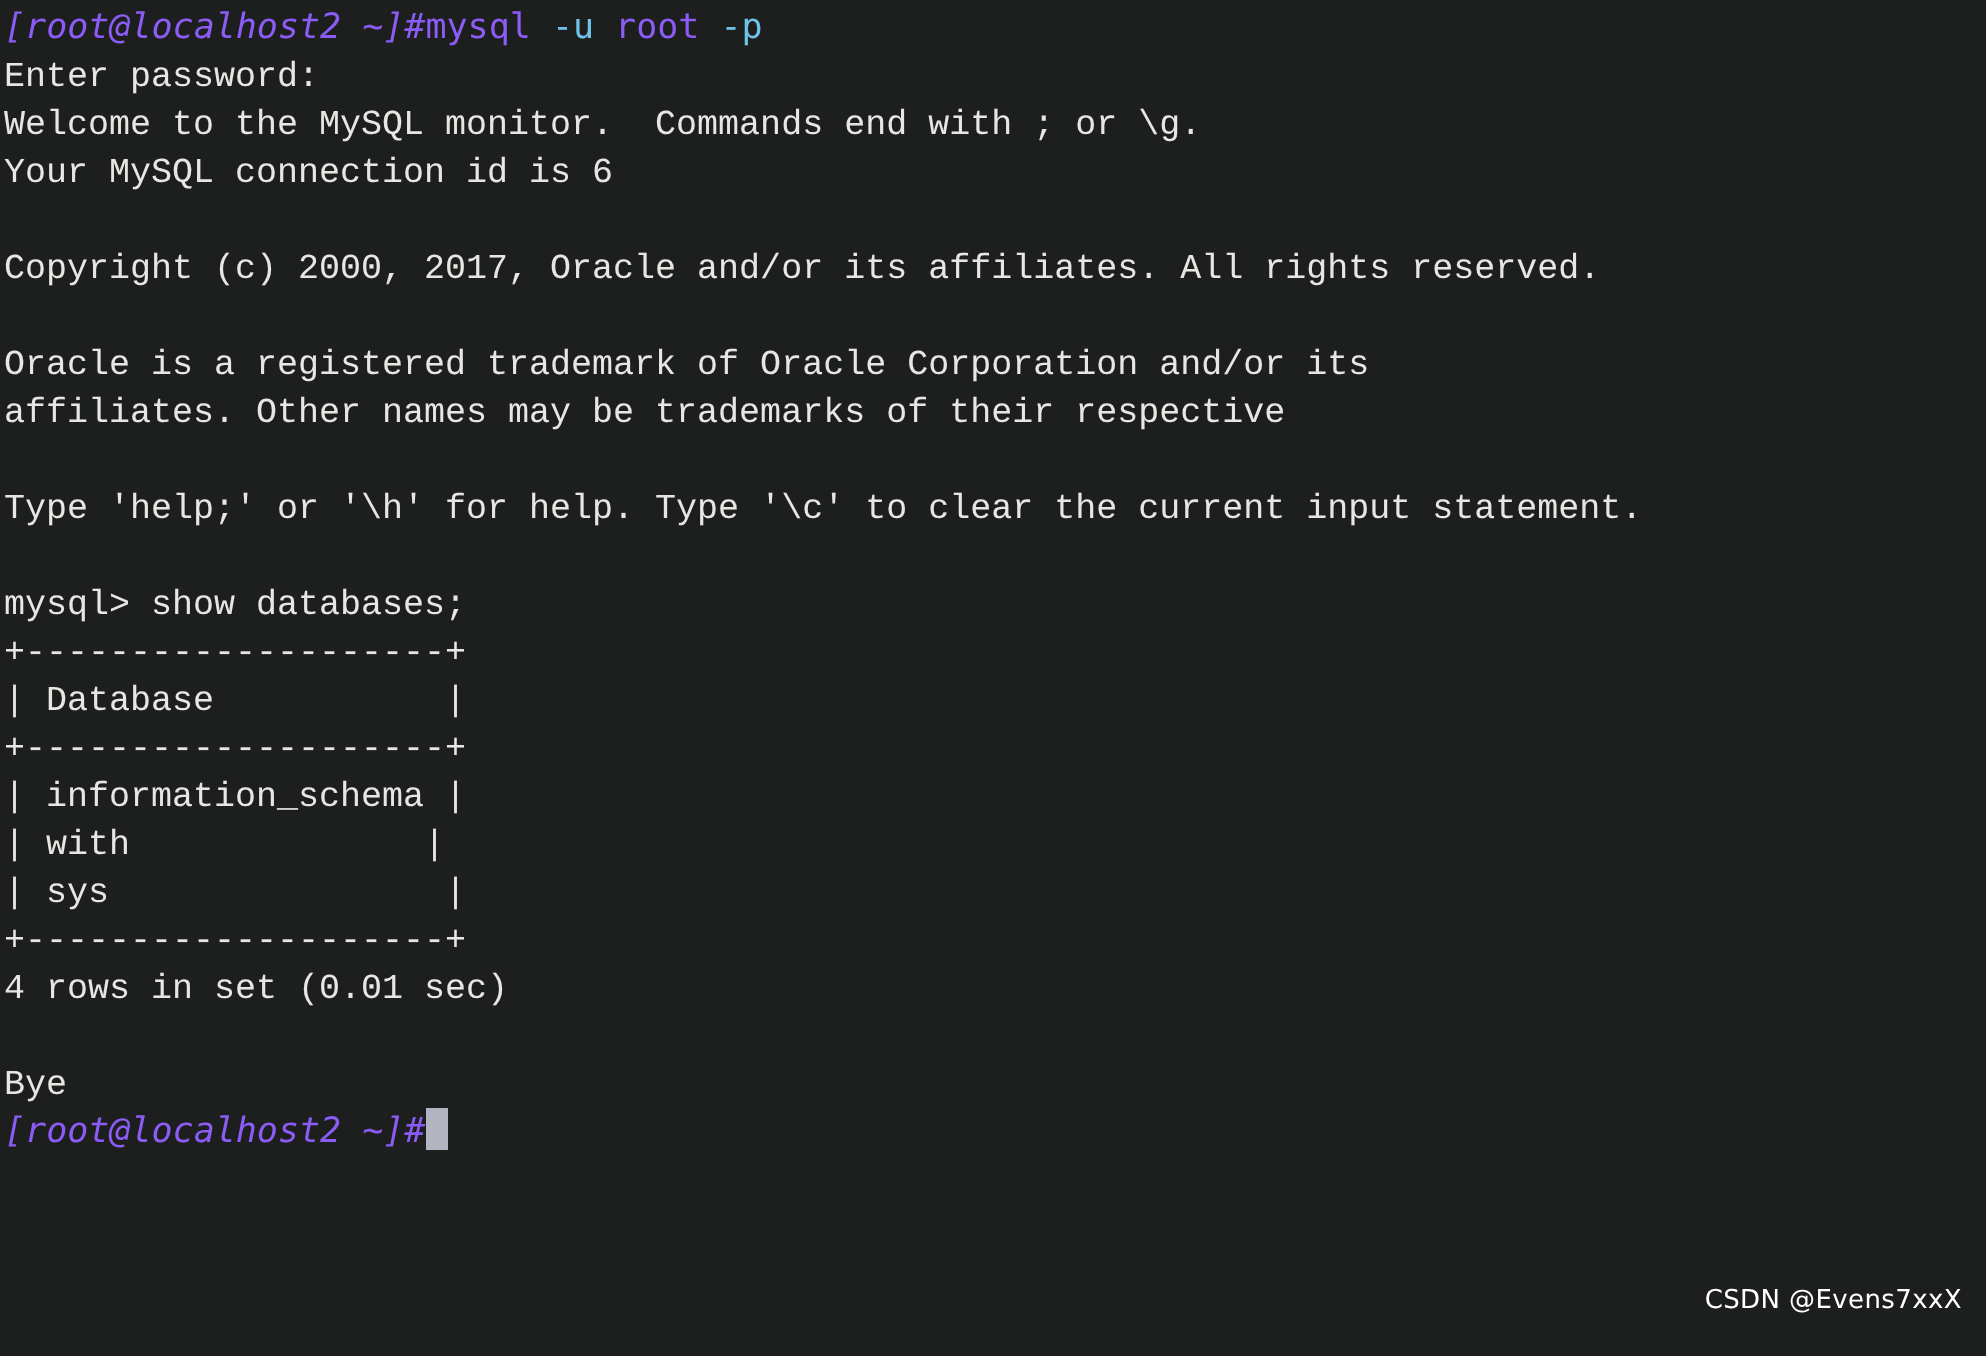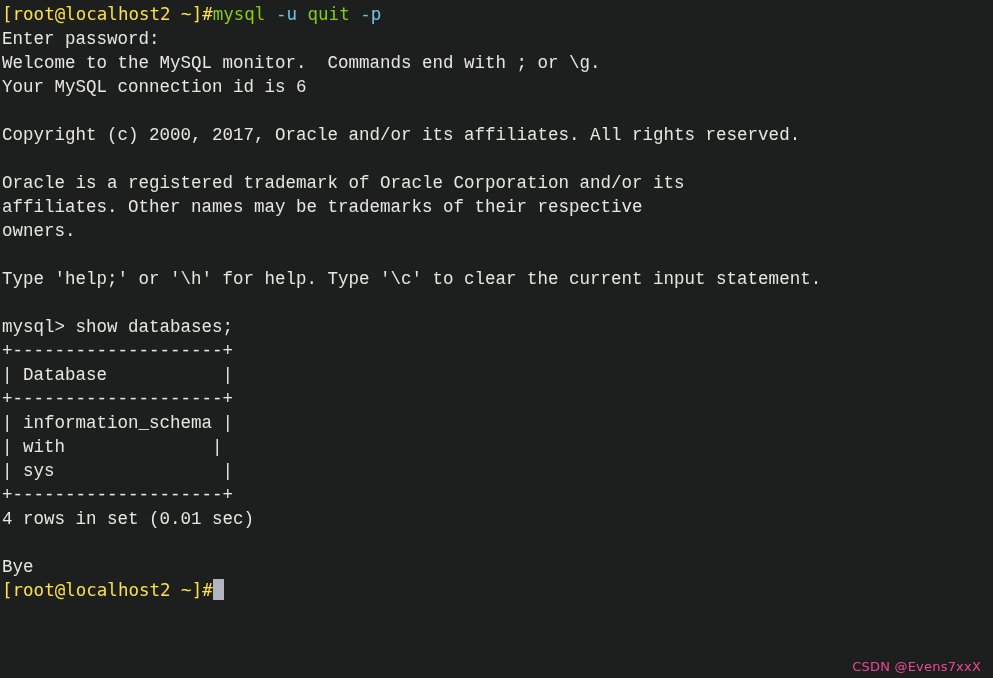"[root@localhost2 ~]#" .seg-prompt { color: #fde047 -> #8b5cf6; font-style: none -> italic }
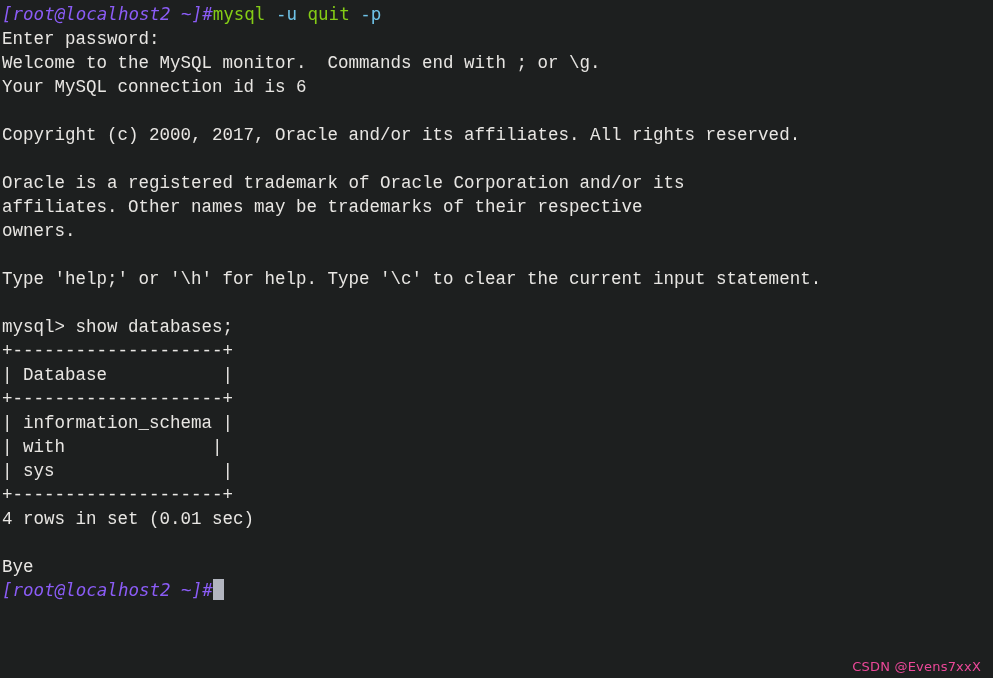"mysql" .seg-white { color: #84cc16 -> #8b5cf6 }
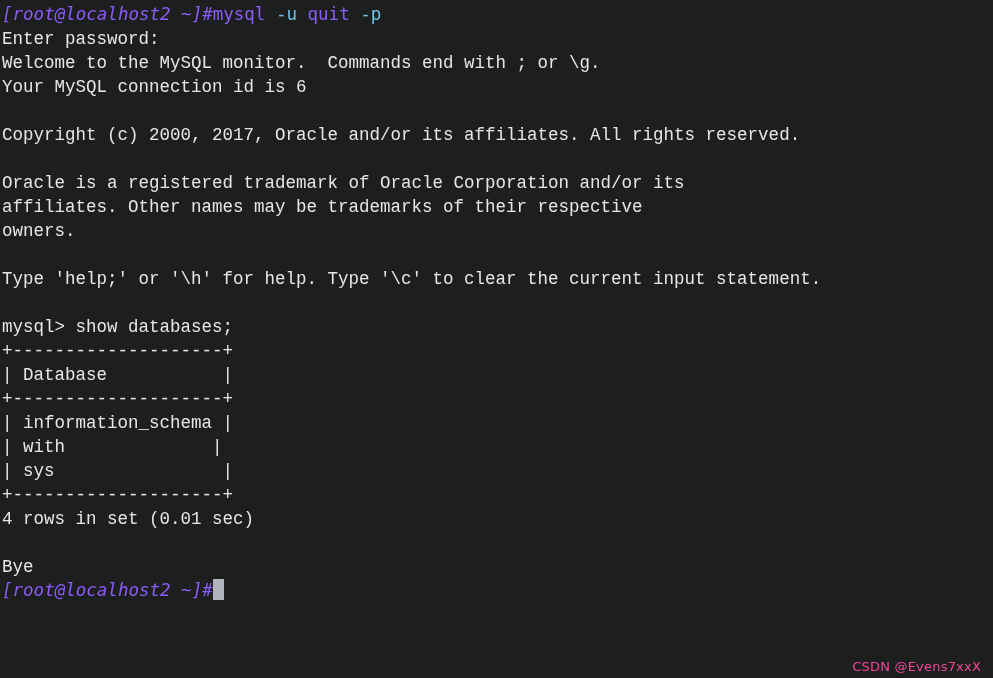"quit" span.seg-white { text: quit -> root }
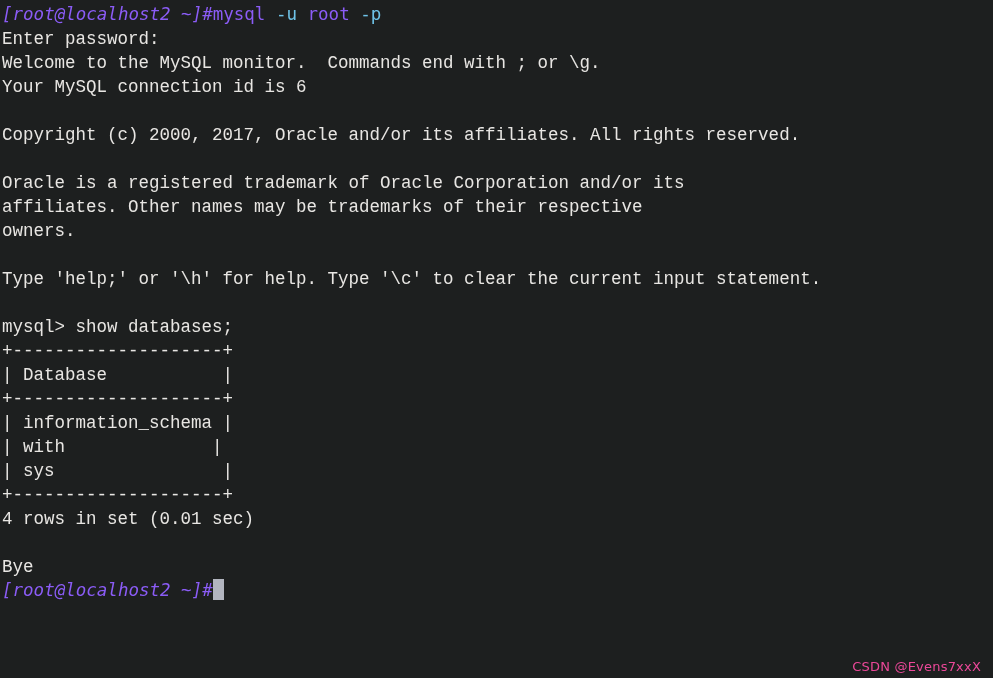"owners." div.term-line { html: <div><span>owners.</span></div> -> none }
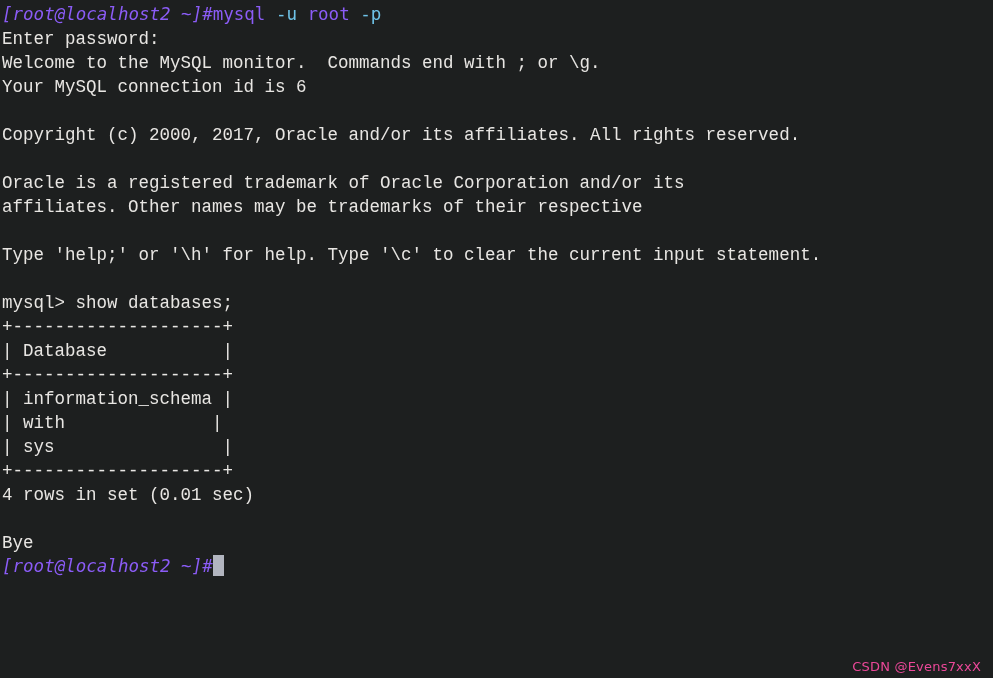"CSDN @Evens7xxX" #watermark { bottom: 4px -> 20px; color: #ec4899 -> #ffffff }
